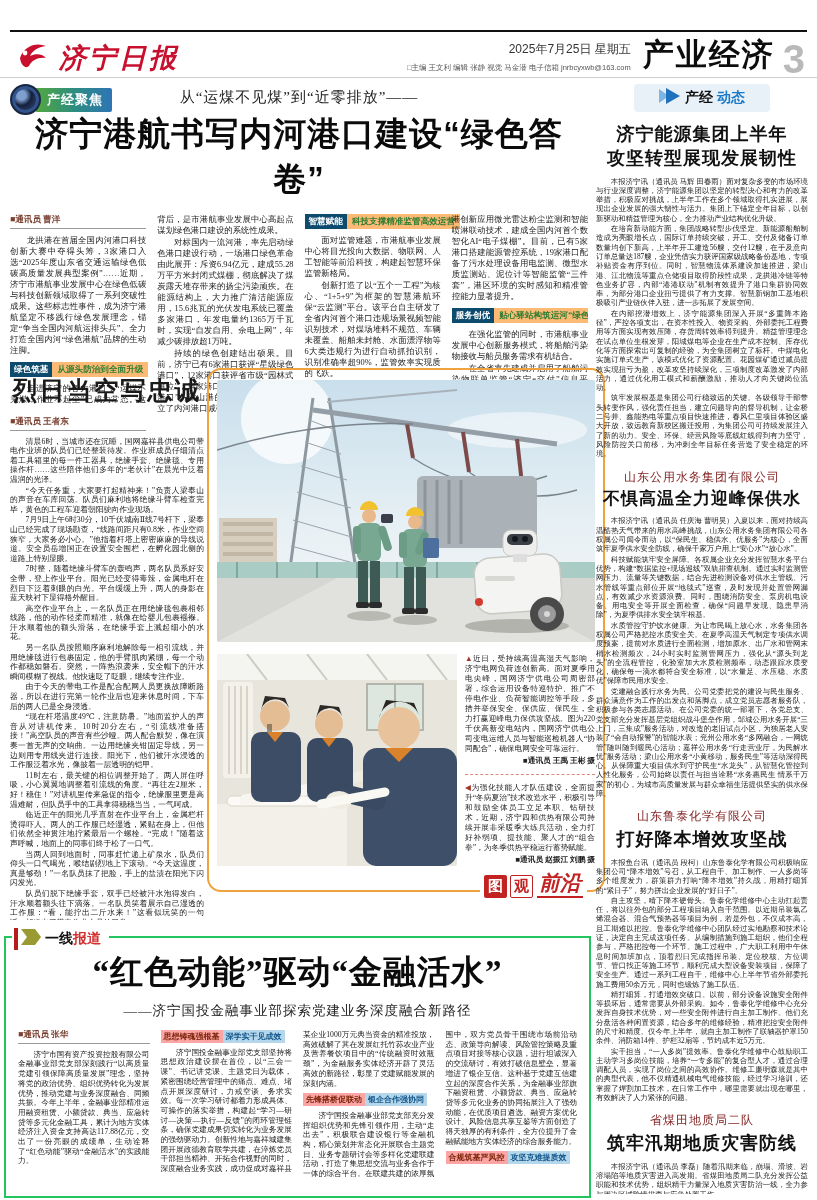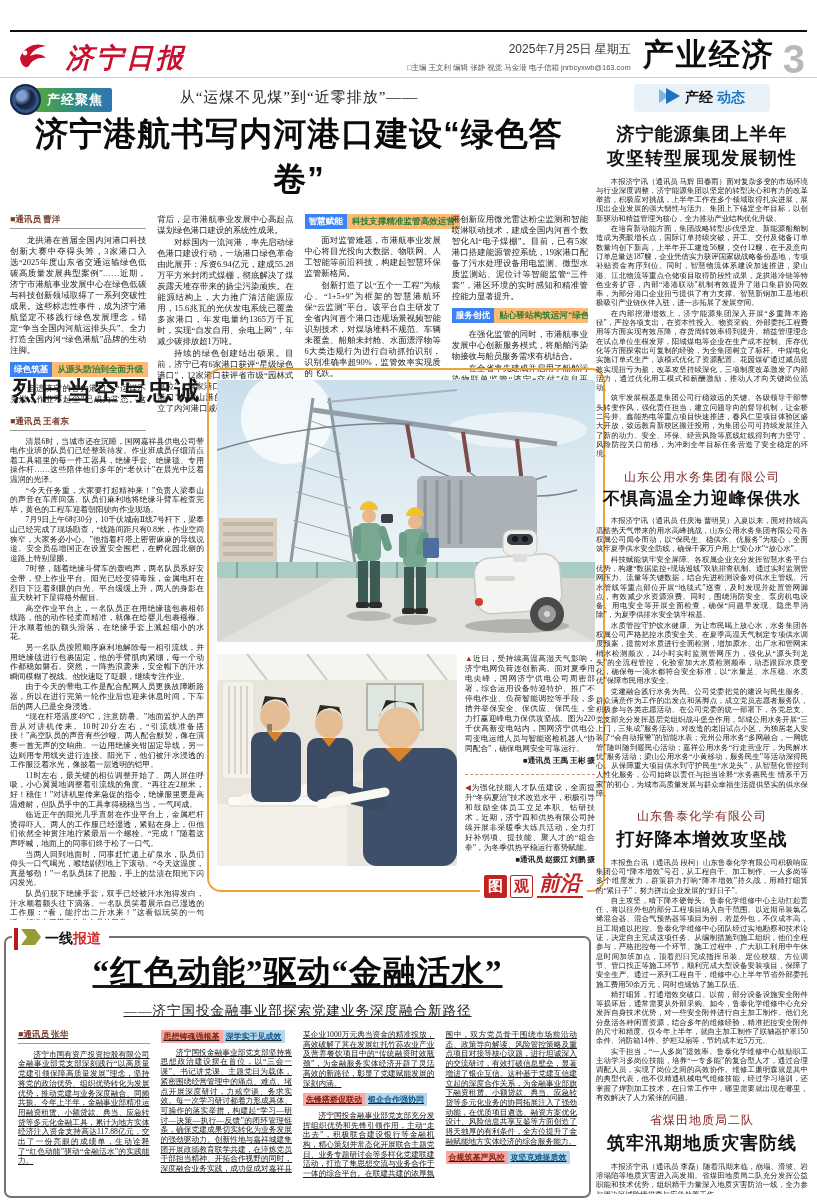"济宁日报" .masthead { gap: 14px -> 7px }
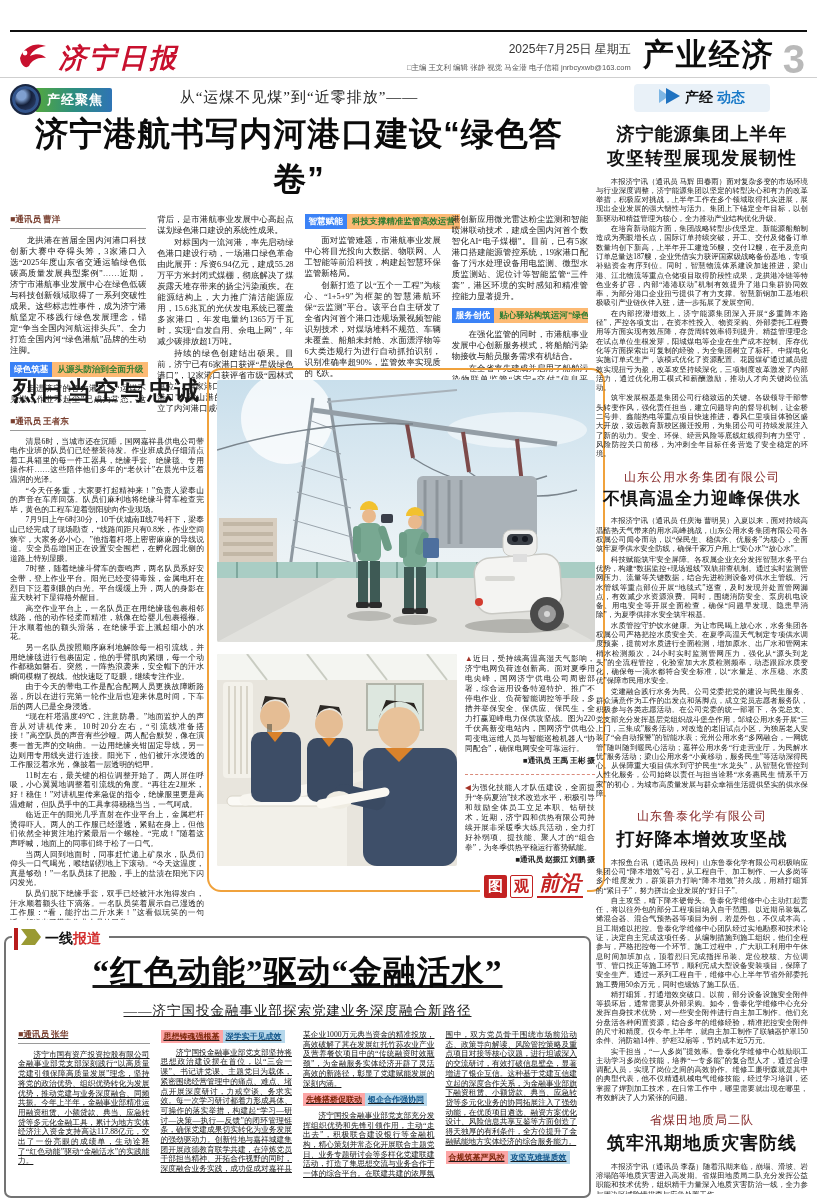"智慧赋能" .gtag { background: #3b82f6 -> #0c4a6e }
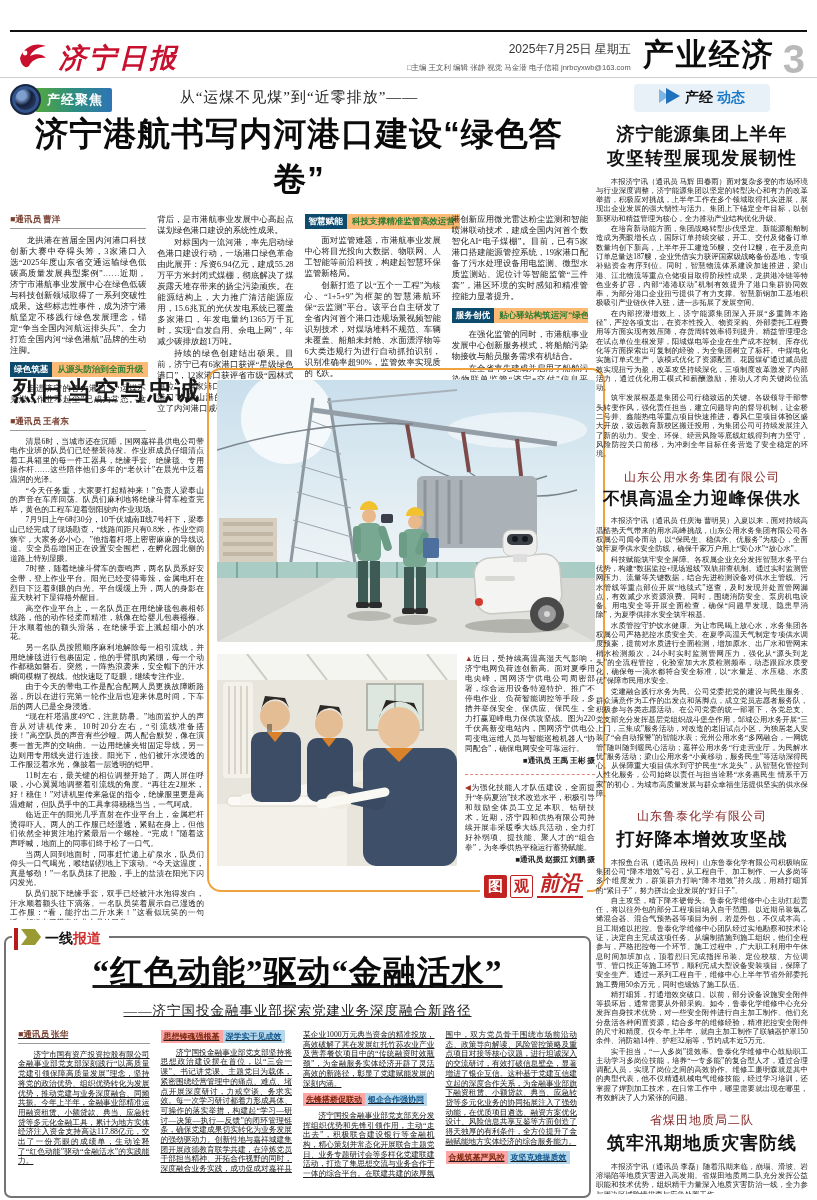"一线" .report-box { border: 2px solid #737373 -> 2px solid #22c55e; border-radius: 7px -> 0; text-decoration: underline -> none }
